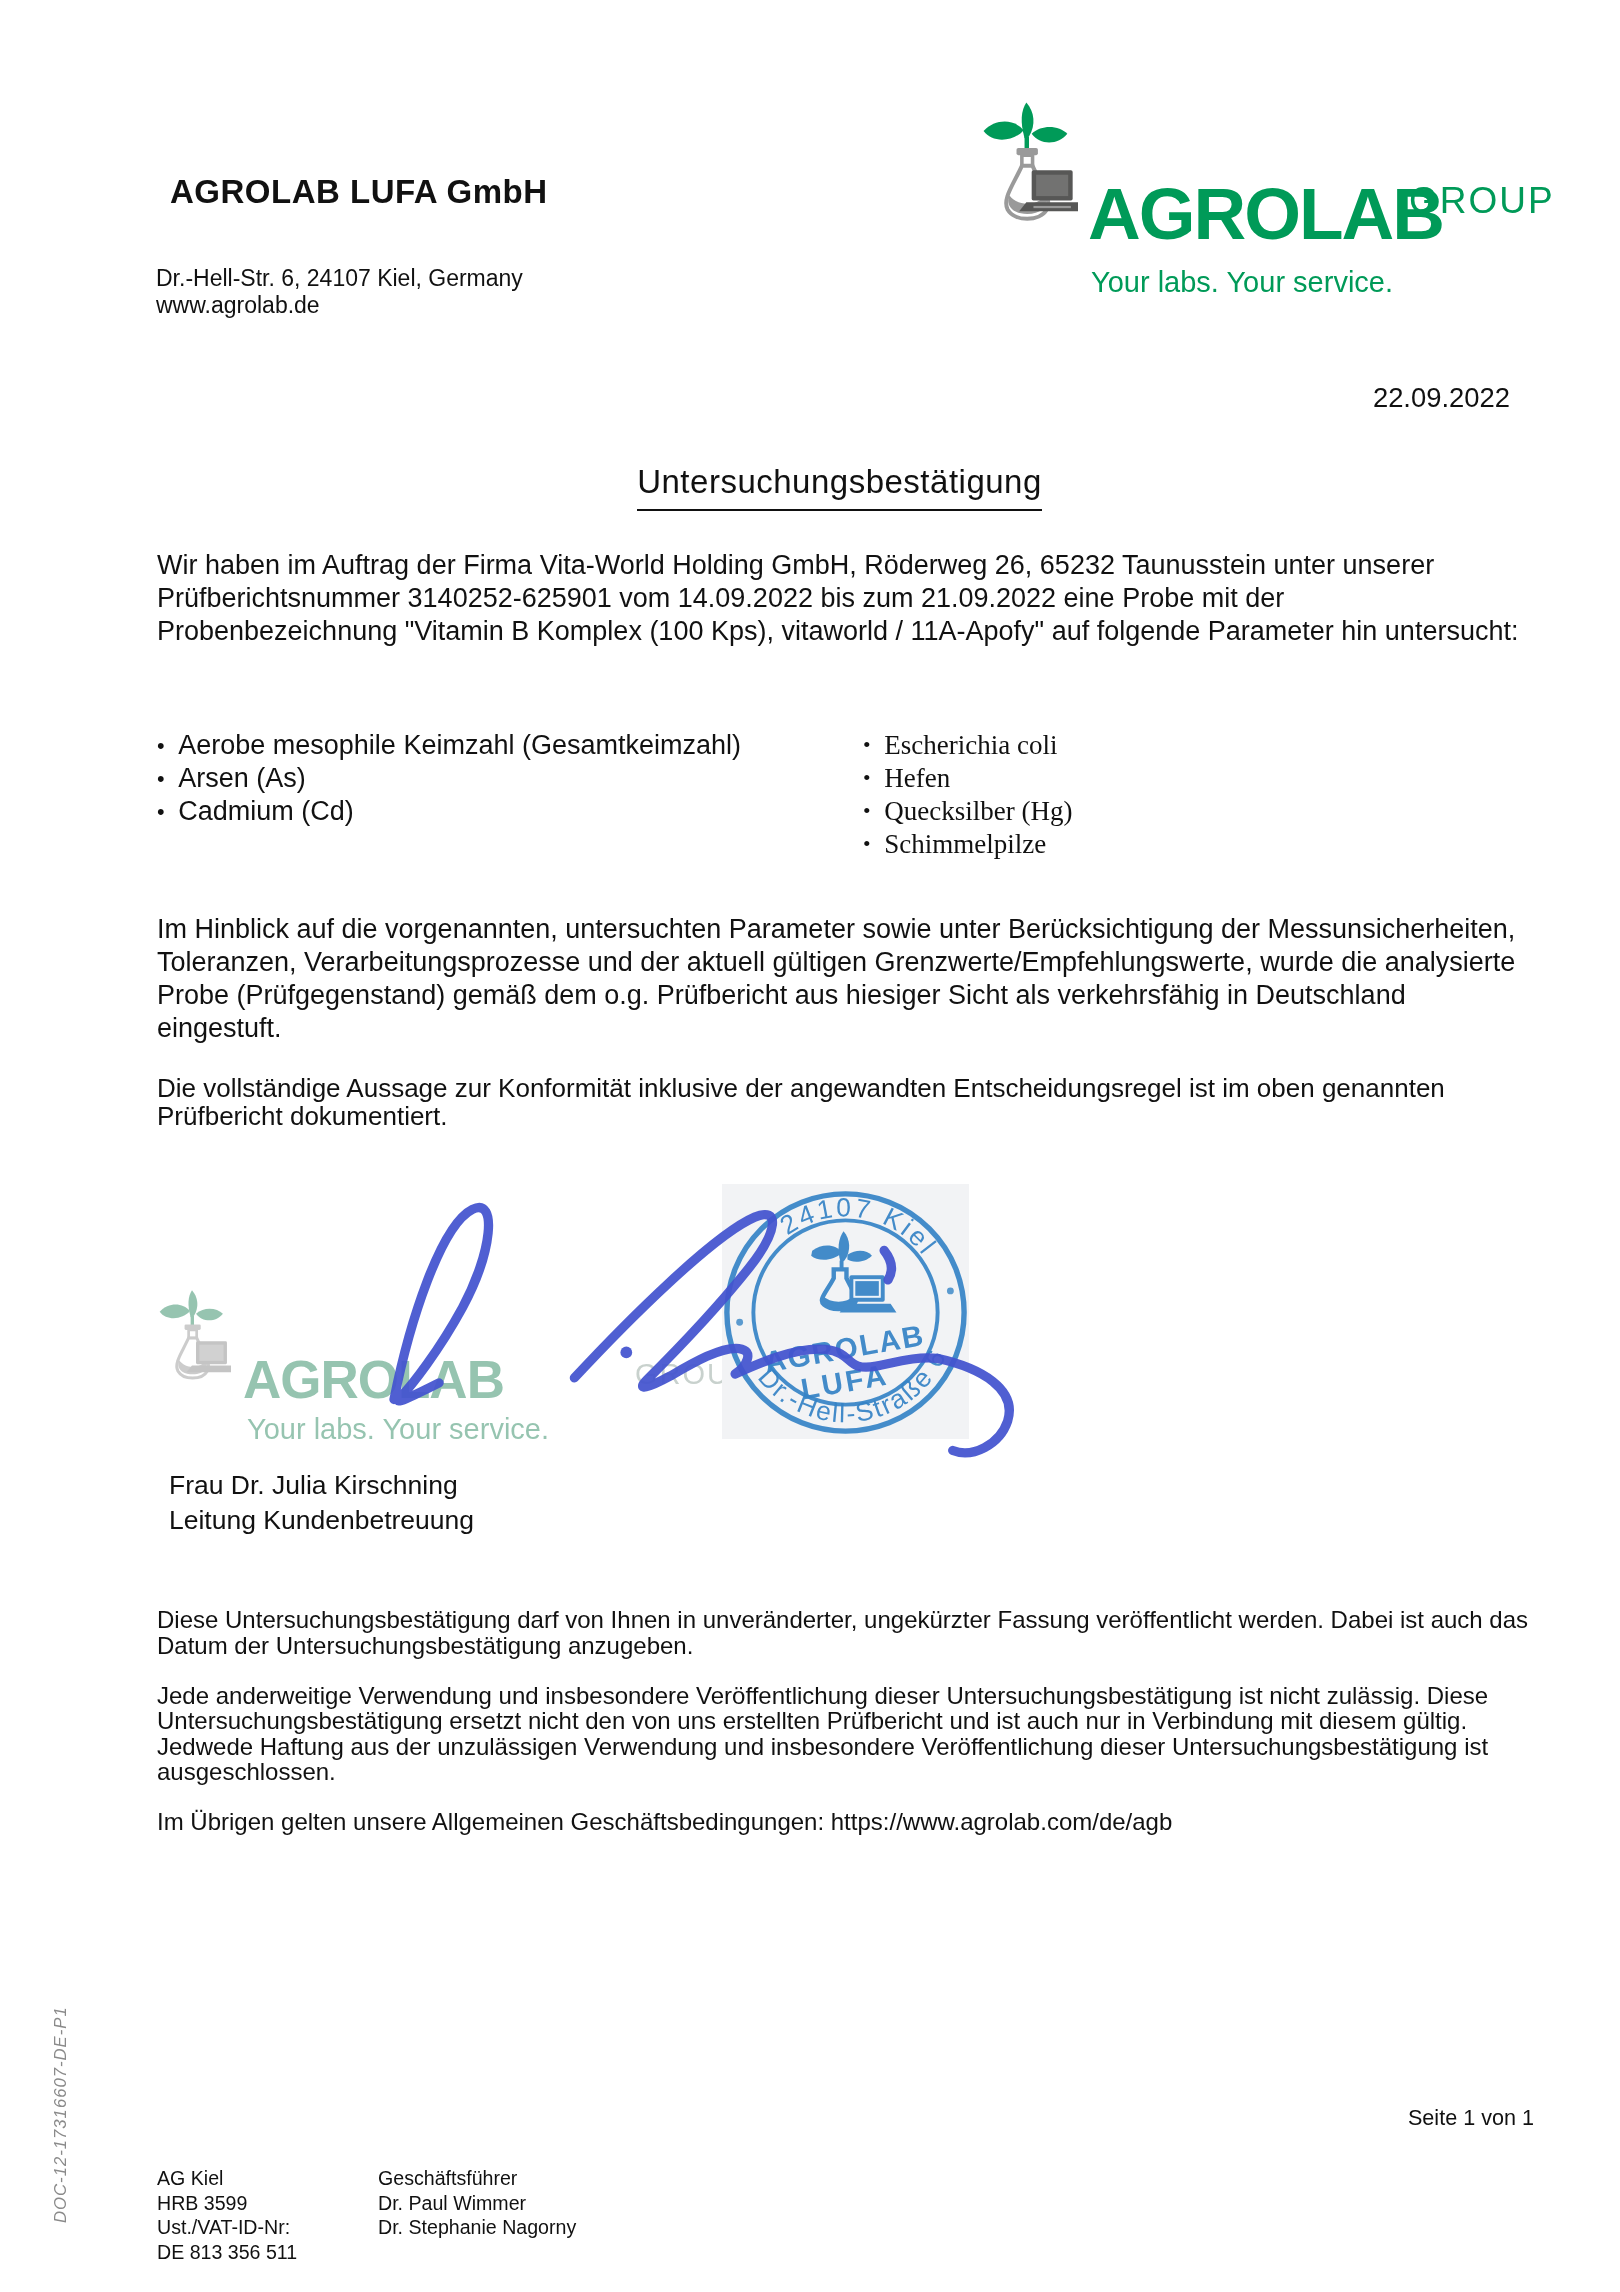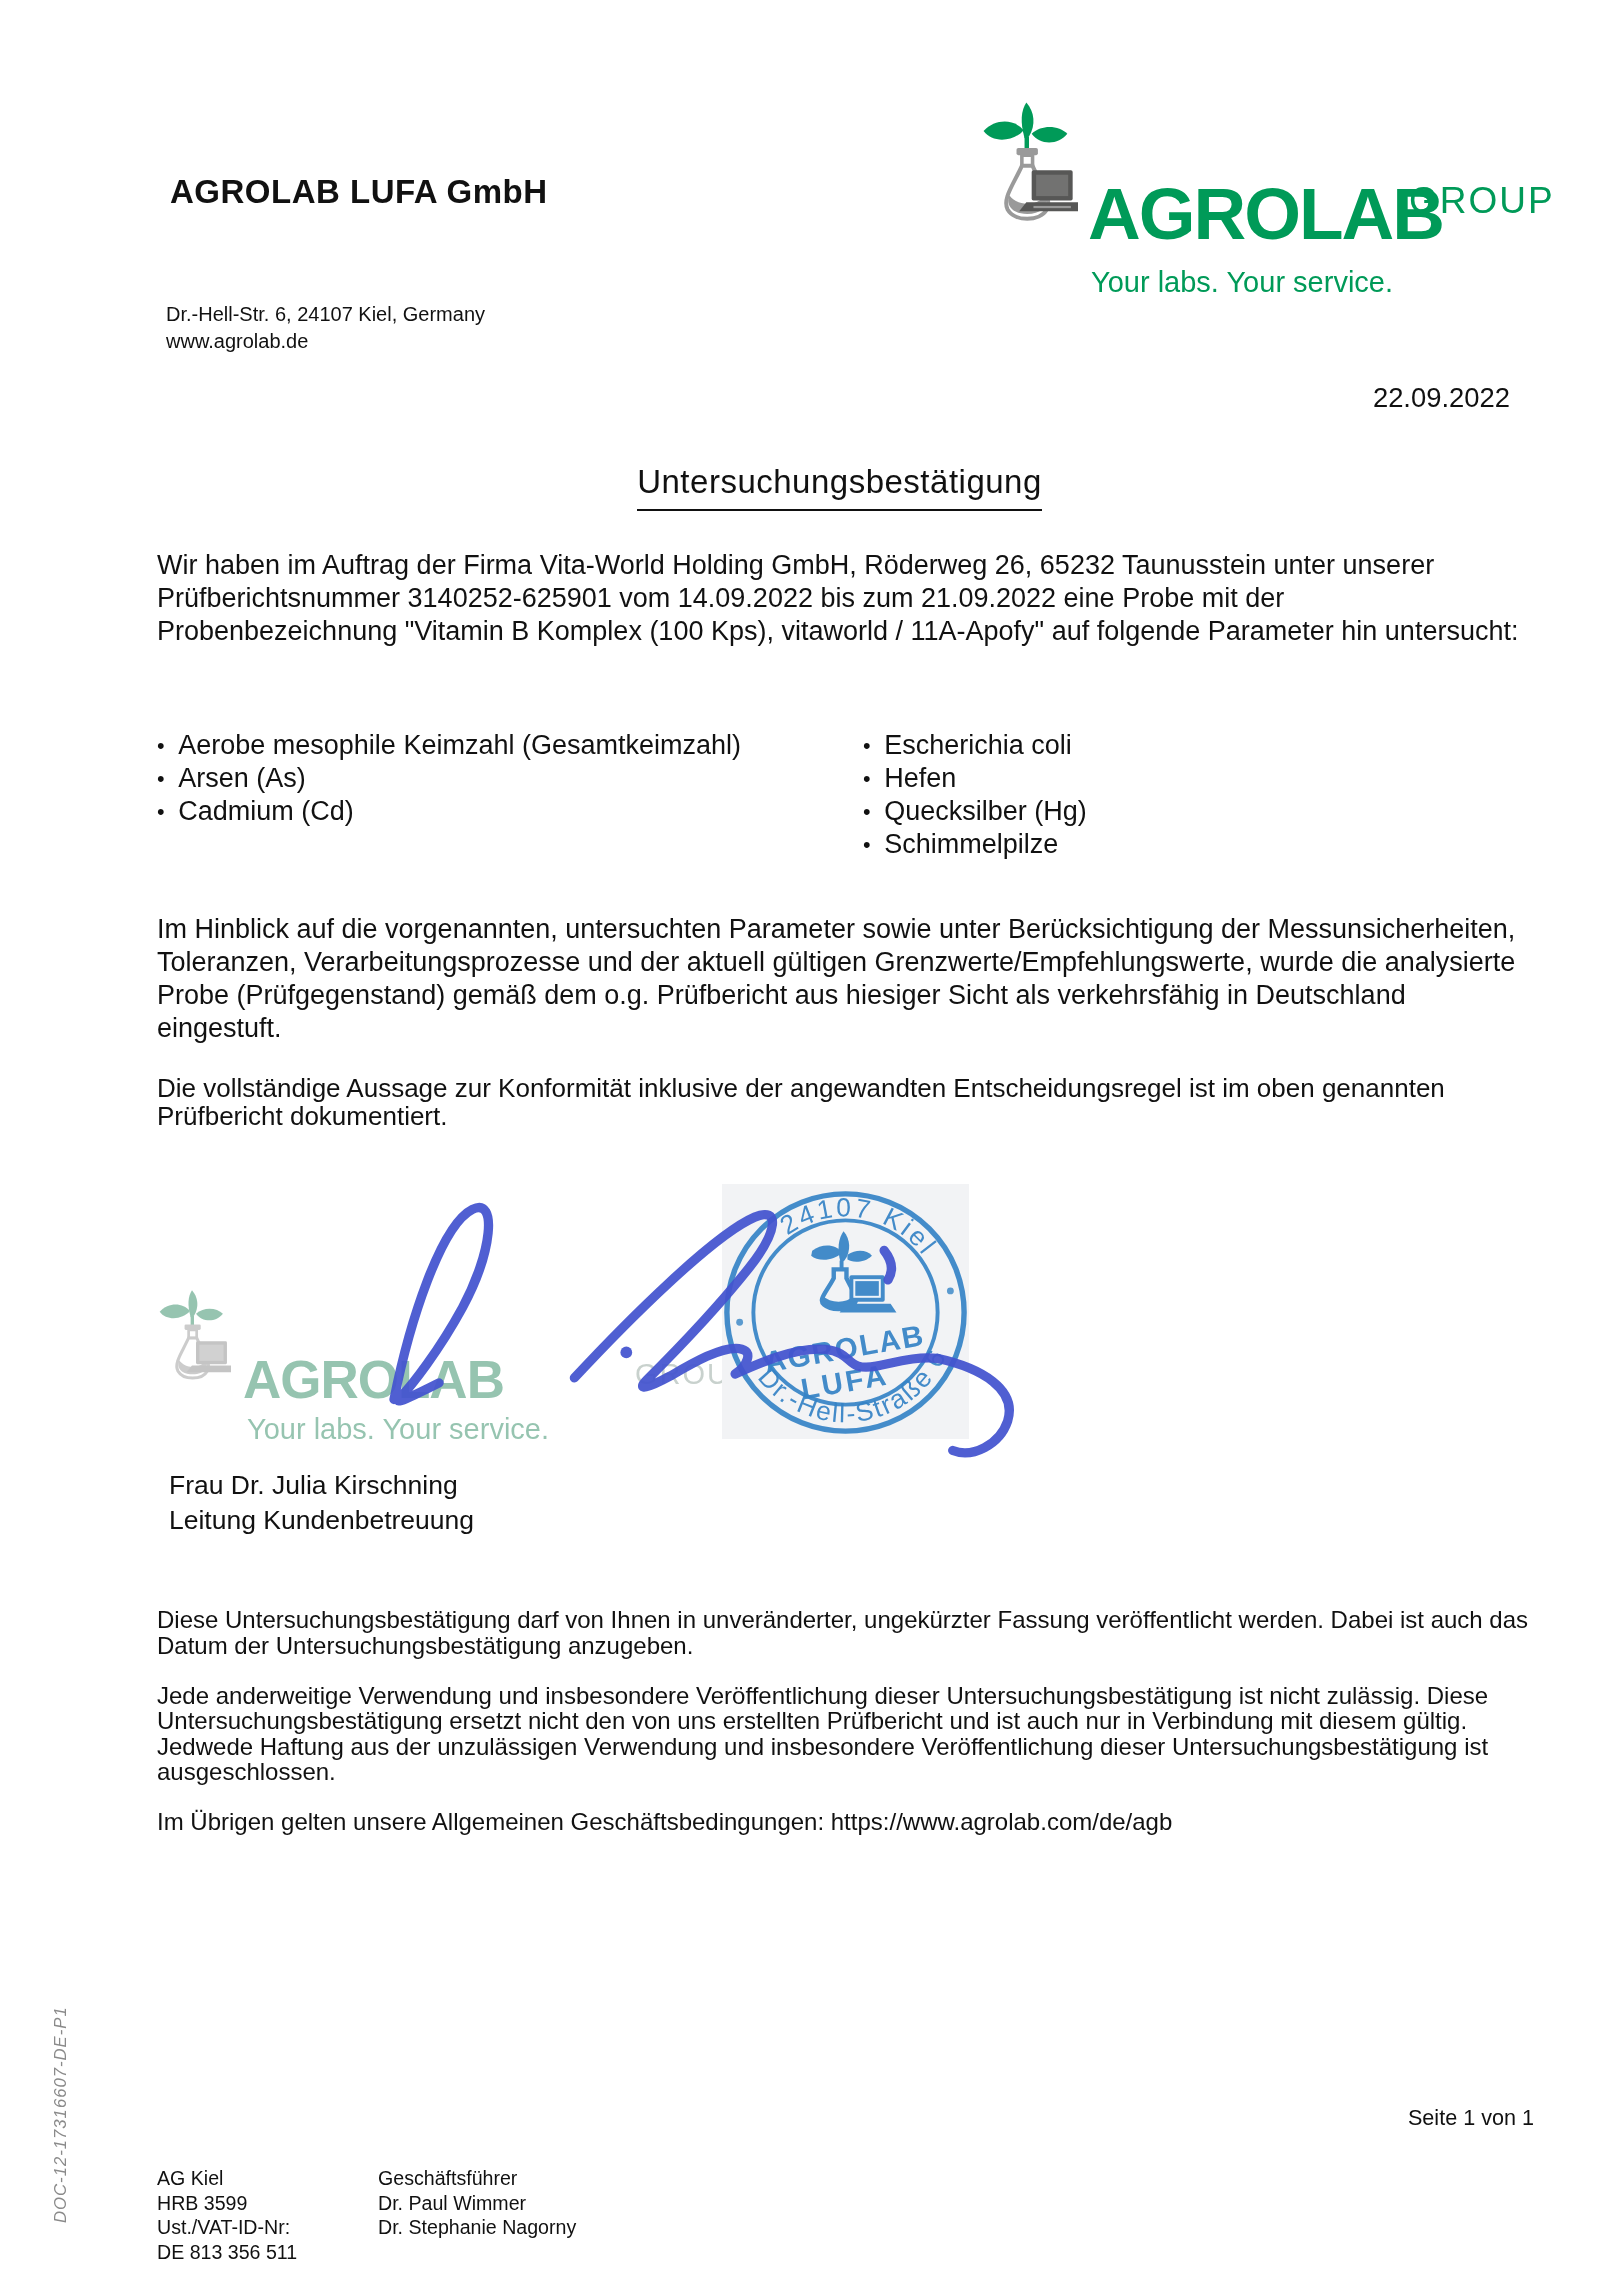"Dr.-Hell-Str. 6, 24107 Kiel, Germany" .company-address { font-size: 20px -> 23px; left: 166px -> 156px; margin-top: 36px -> none }
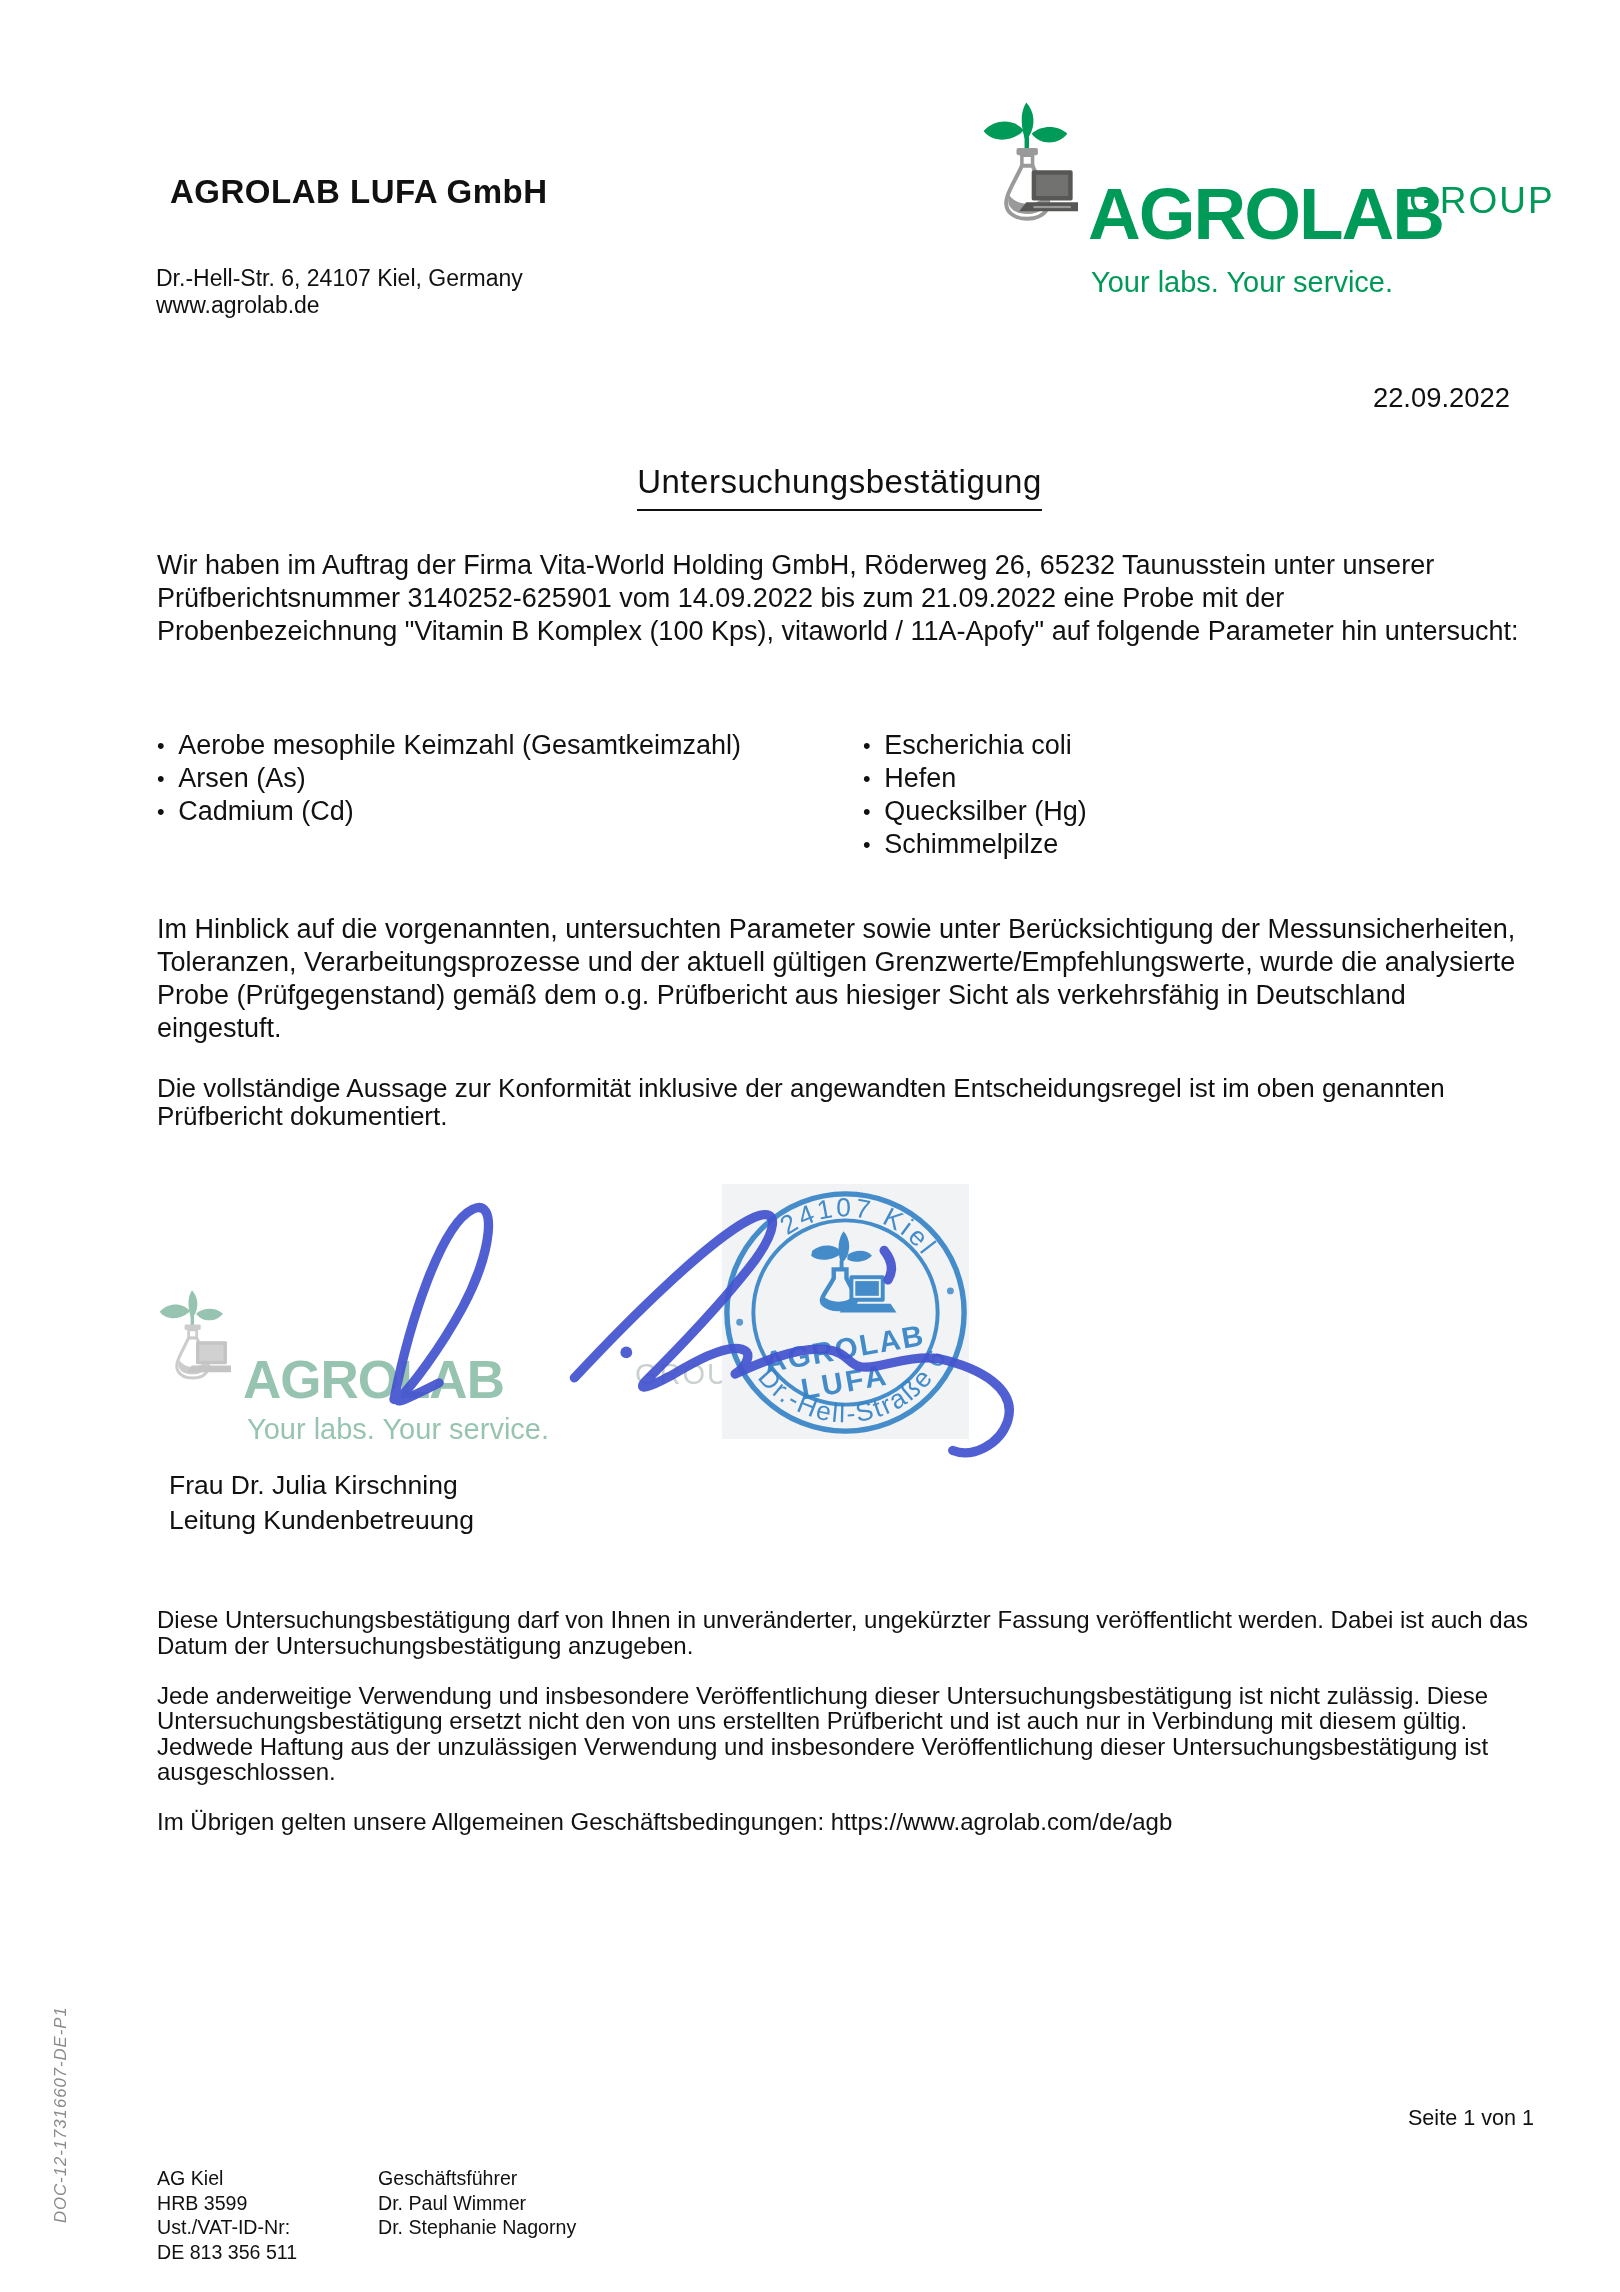"Escherichia coli" .params .col.right { font-family: none -> Liberation Serif, serif }
